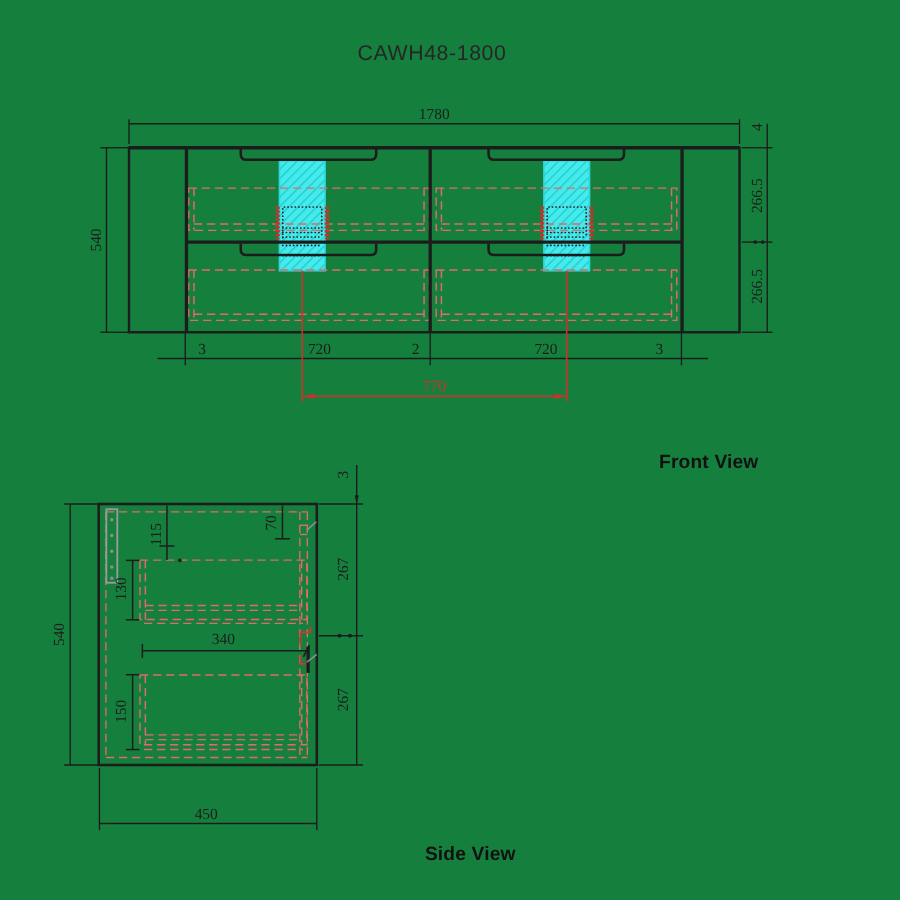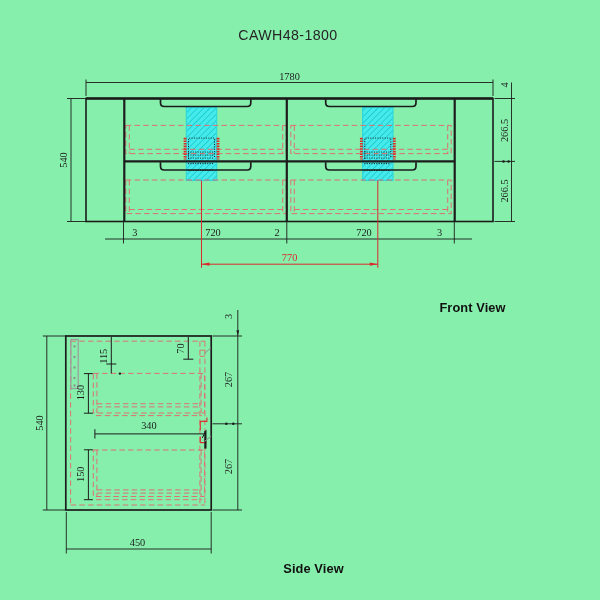"CAWH48-1800" .canvas { background: #86efac -> #15803d }
